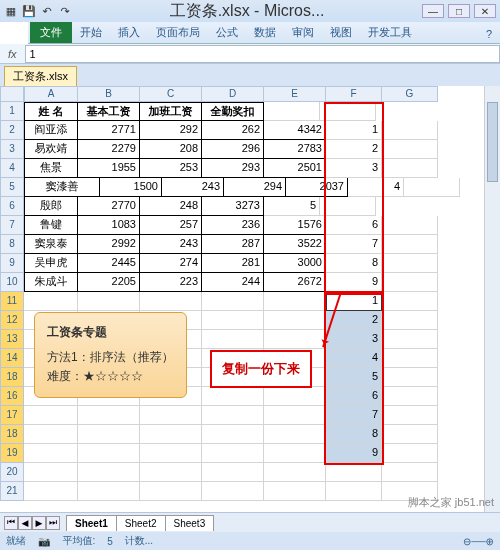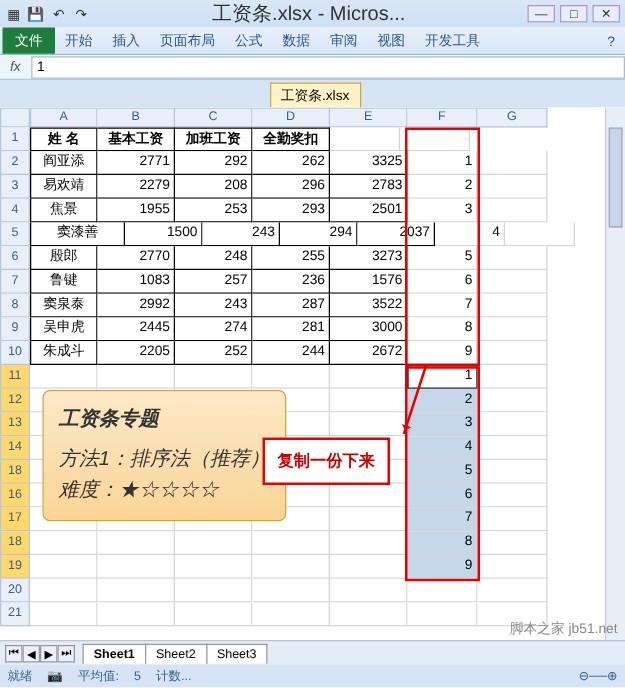"文件" .ribbon-tabs { margin-left: none -> 28px }
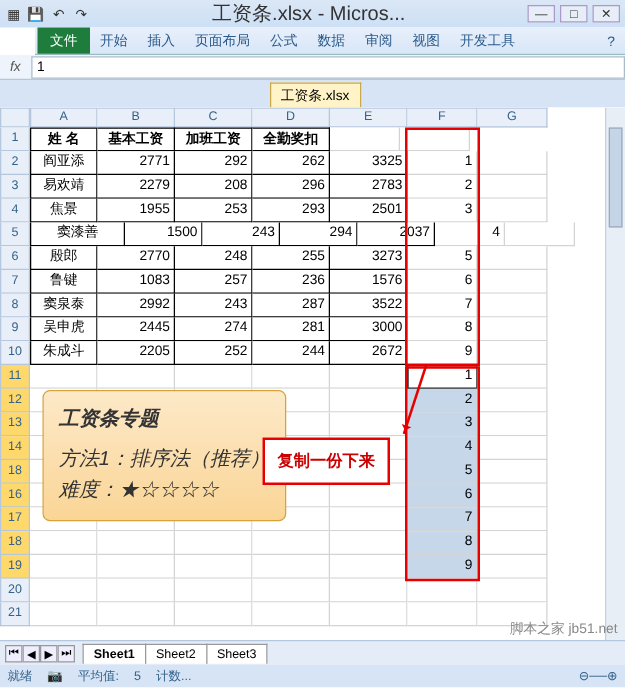"工资条.xlsx" .bookbar { justify-content: center -> none }
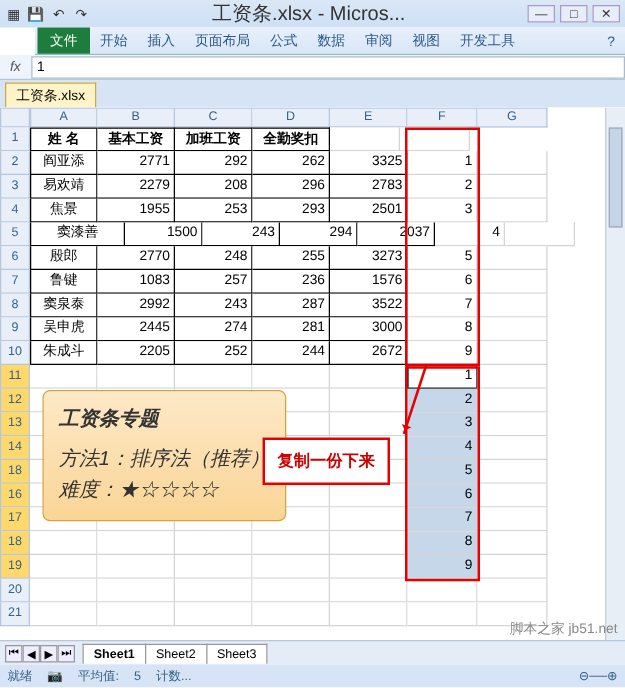"3325" div.cell { text: 3325 -> 4342 }
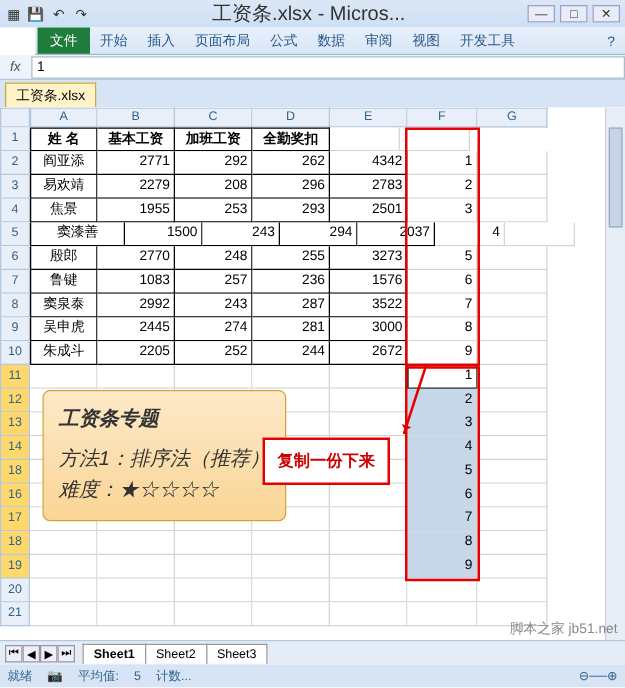"255" div.cell { html: <div>255</div> -> none }
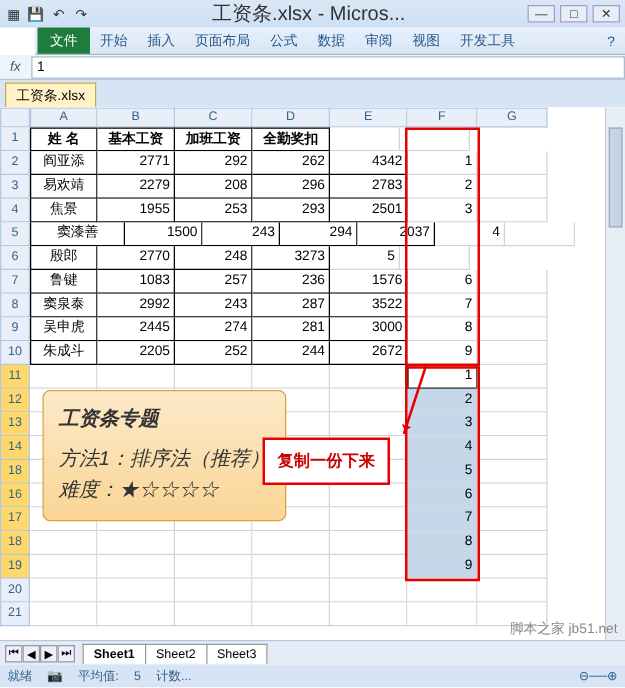"252" div.cell { text: 252 -> 223 }
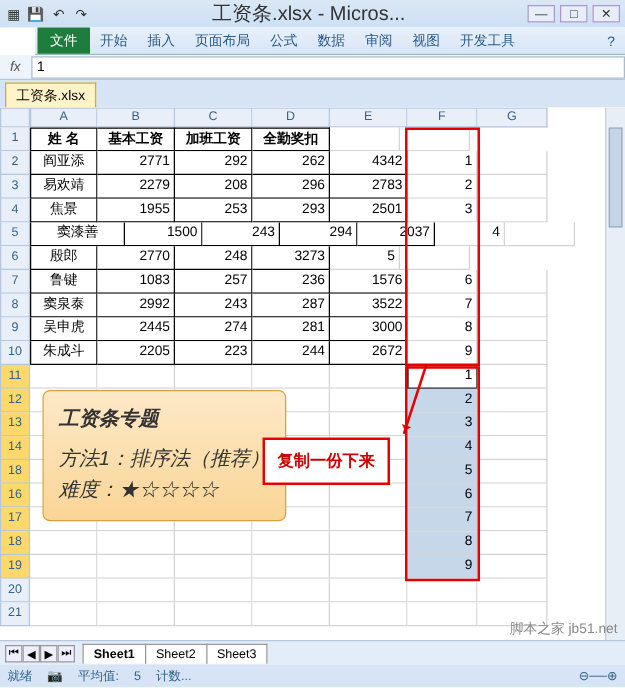"工资条专题" .callout { font-size: 16px -> 12px; font-style: italic -> none }
